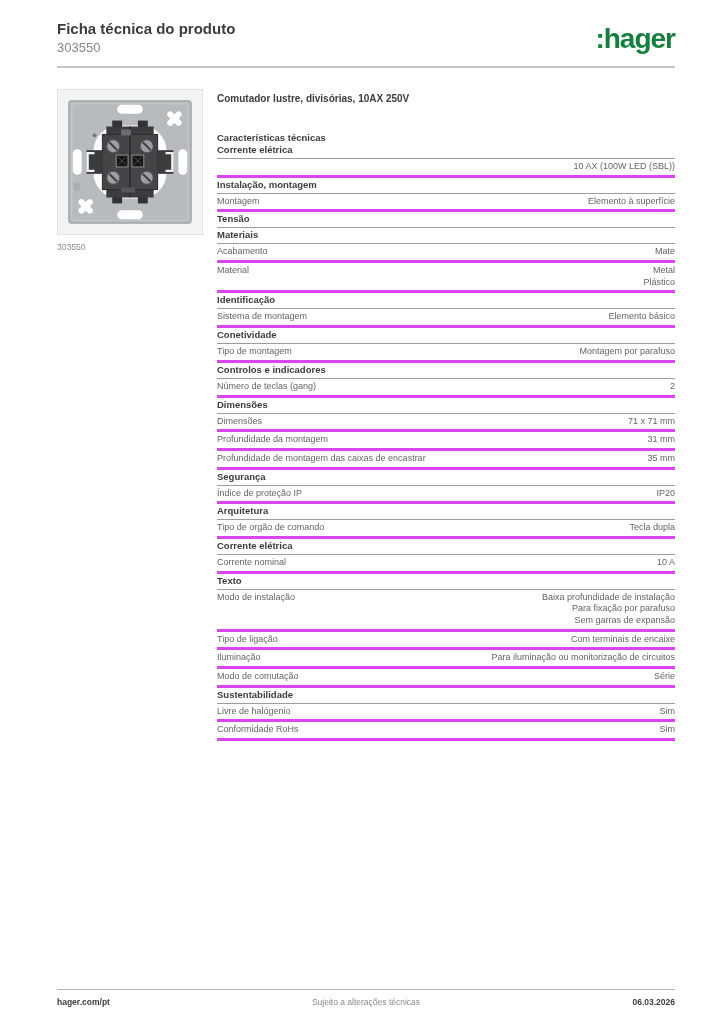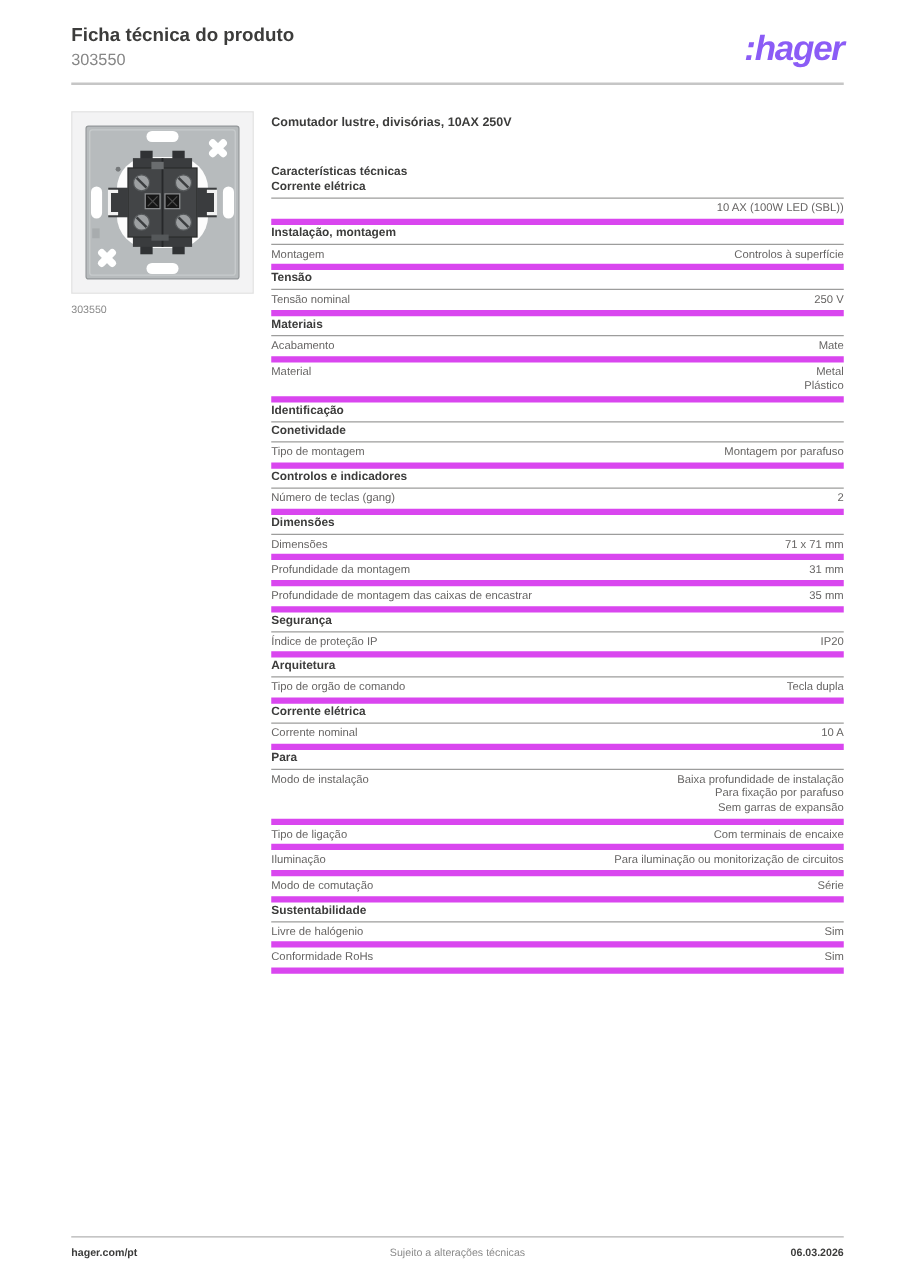":hager" .logo-text { color: #8b5cf6 -> #15803d; font-style: italic -> none }
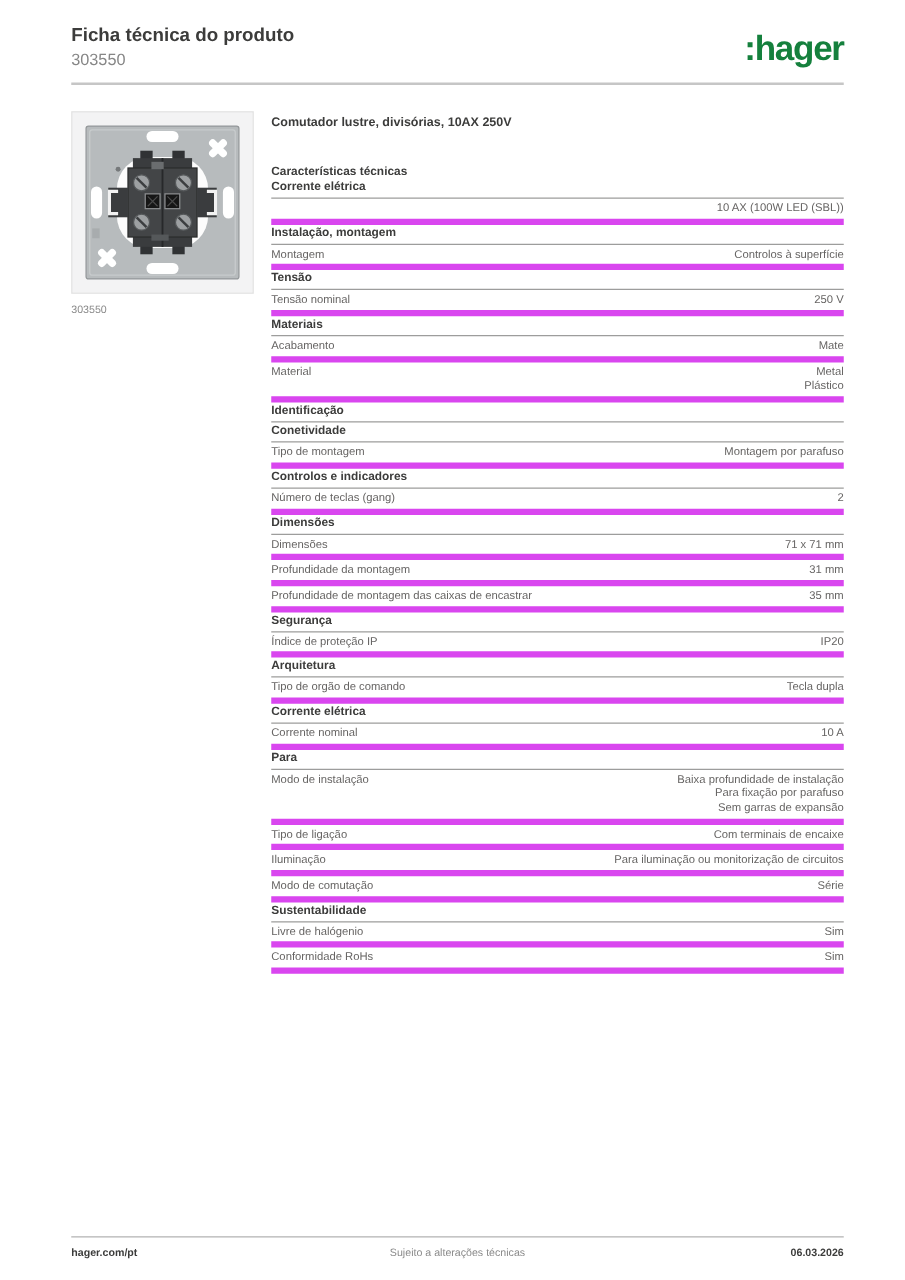"10 AX (100W LED (SBL))" .spec-row { border-bottom: 5px solid #d946ef -> 3px solid #d946ef }
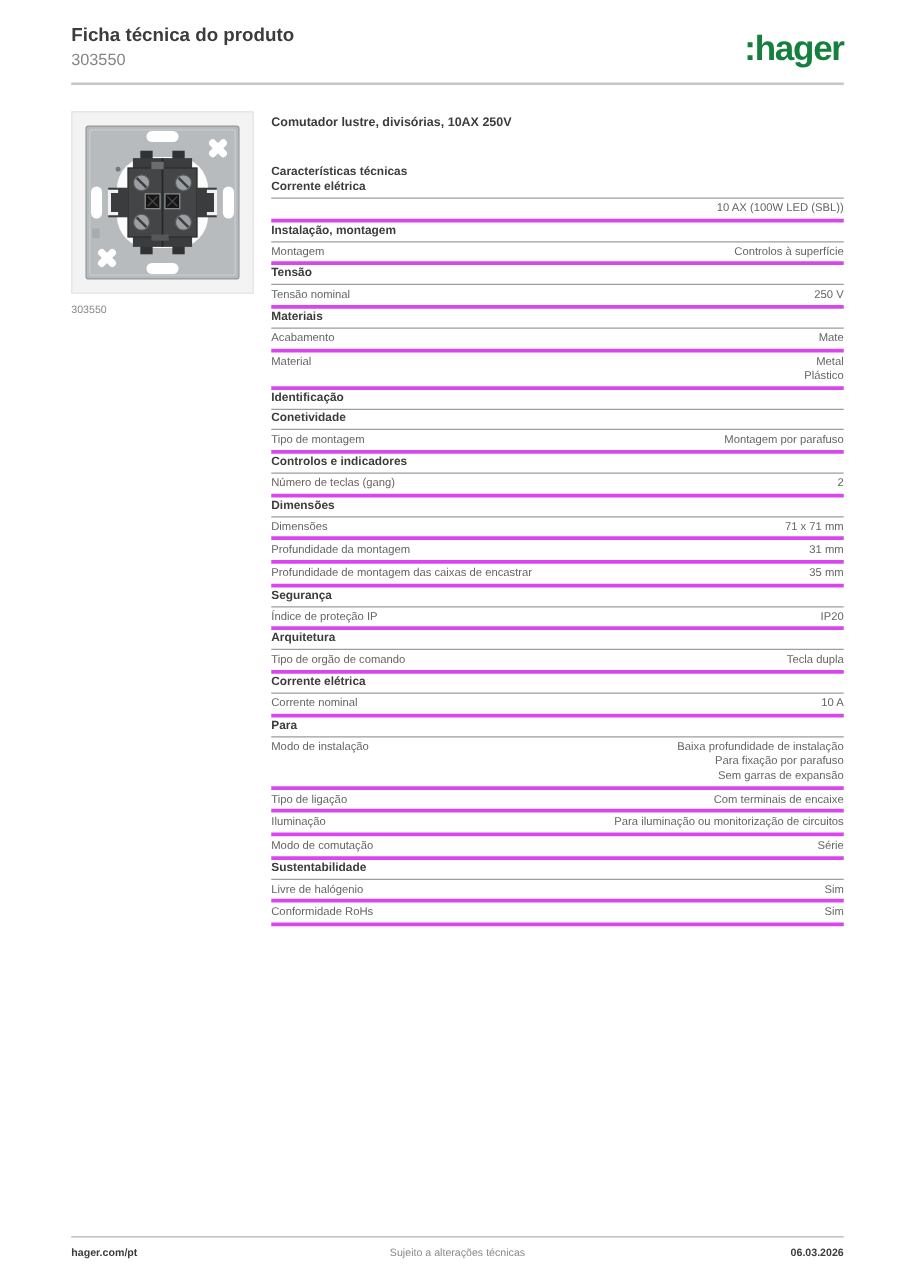"Controlos à superfície" div { text: Controlos -> Elemento }
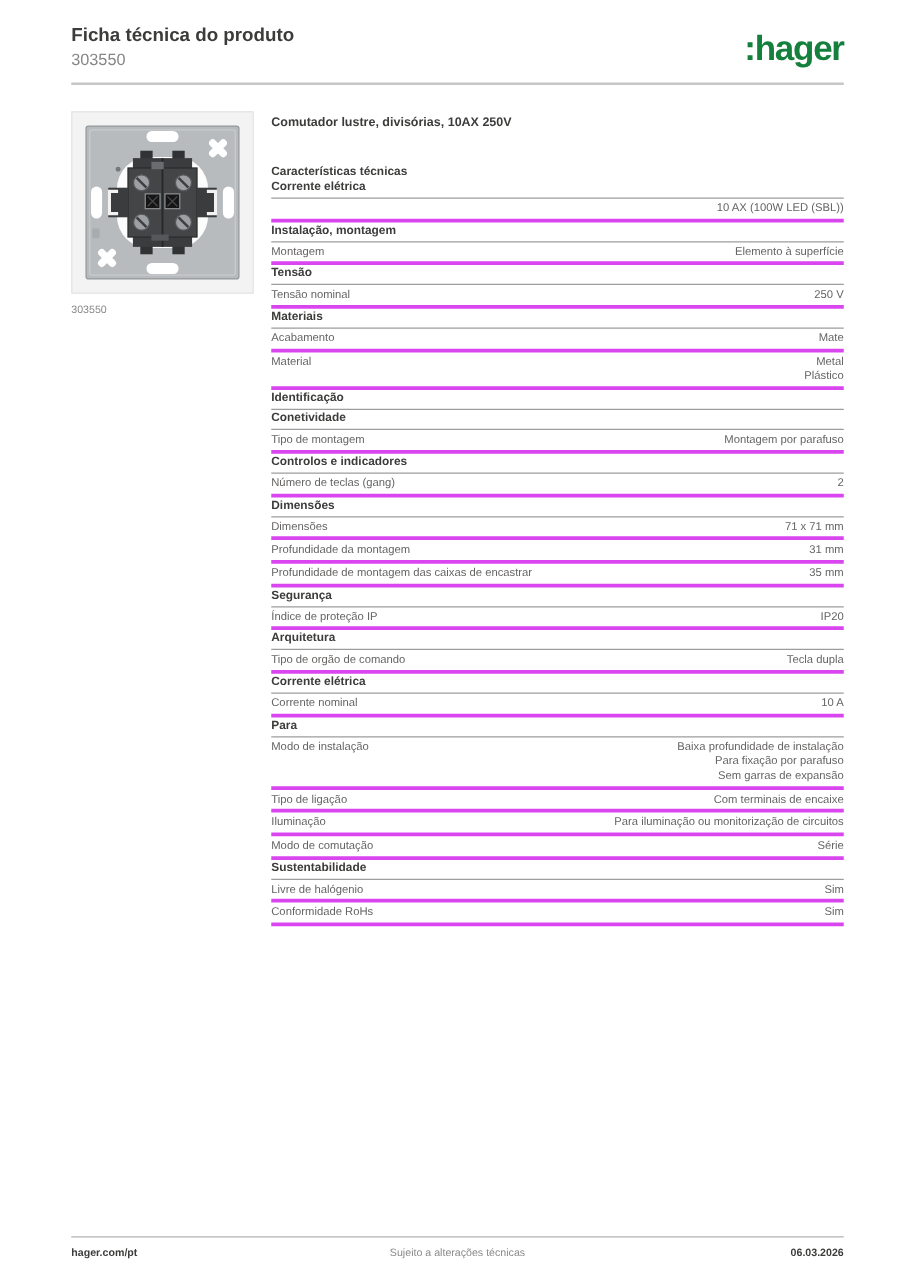"Tensão nominal" div.spec-row { html: <div> <span>Tensão nominal</span> <span> <div>250 V</div> </span> </div> -> none }
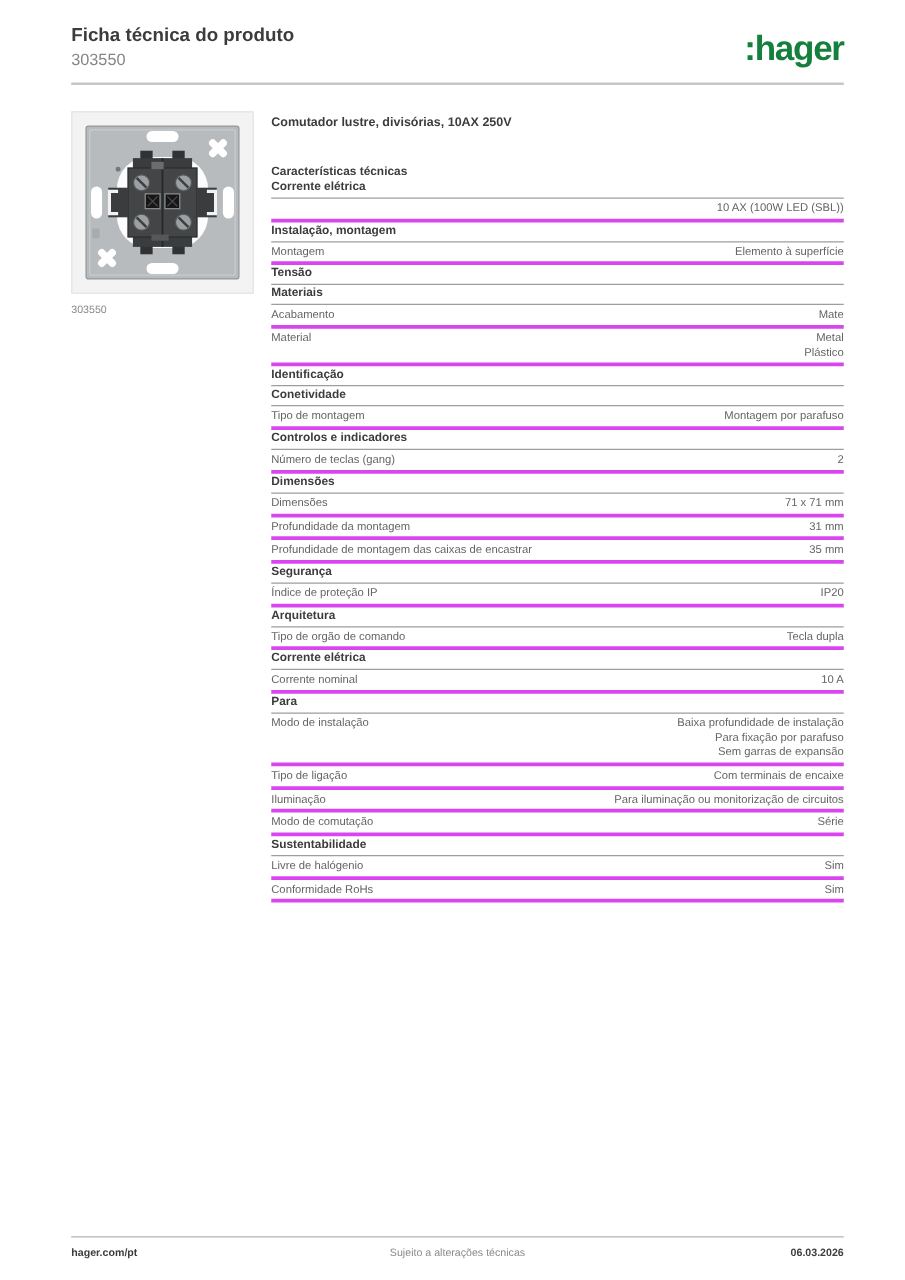"Sistema de montagem" div.spec-row { html: none -> <div> <span>Sistema de montagem</span> <span> <div>Elemento básico</div> </span> </div> }
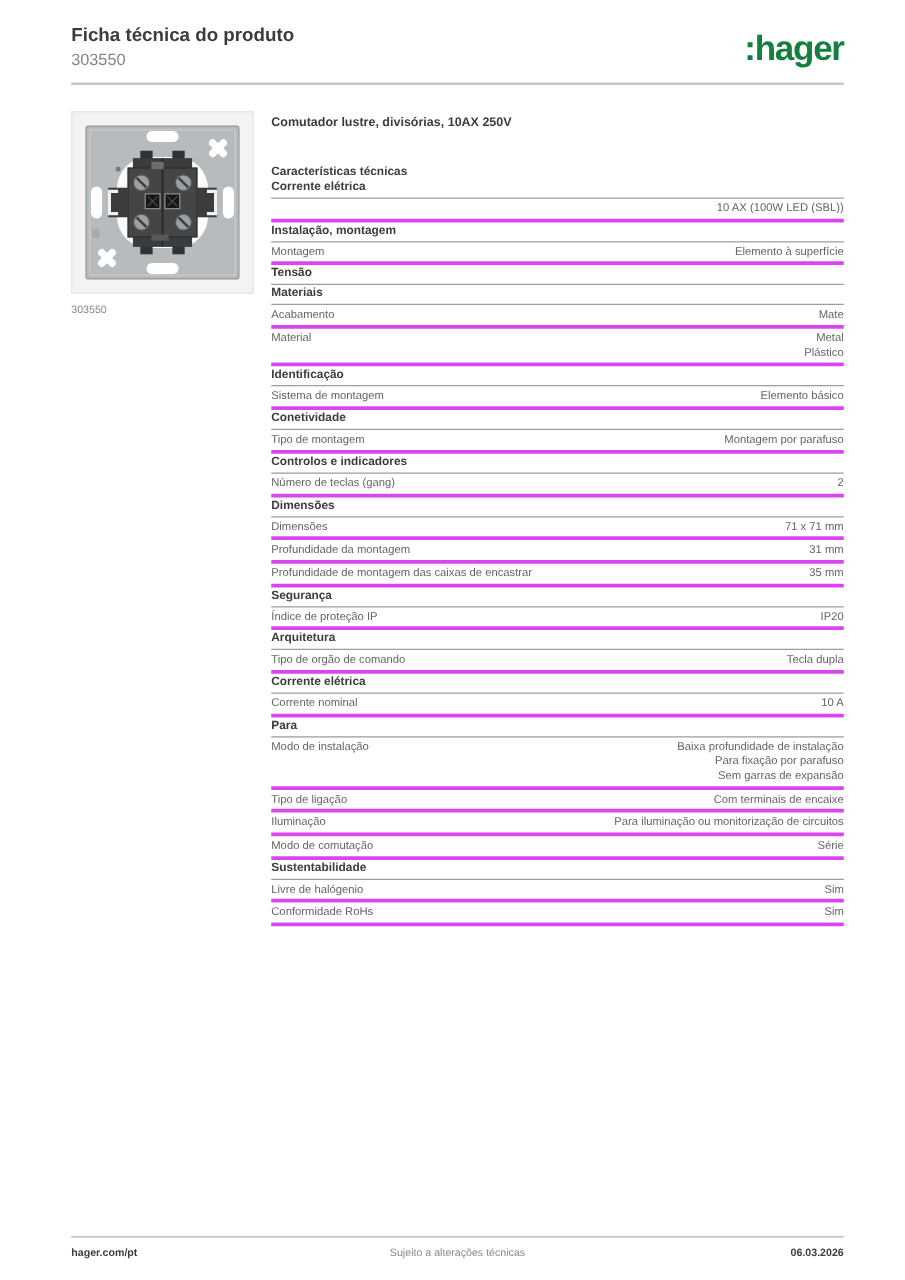"Para" div.sec-title { text: Para -> Texto }
